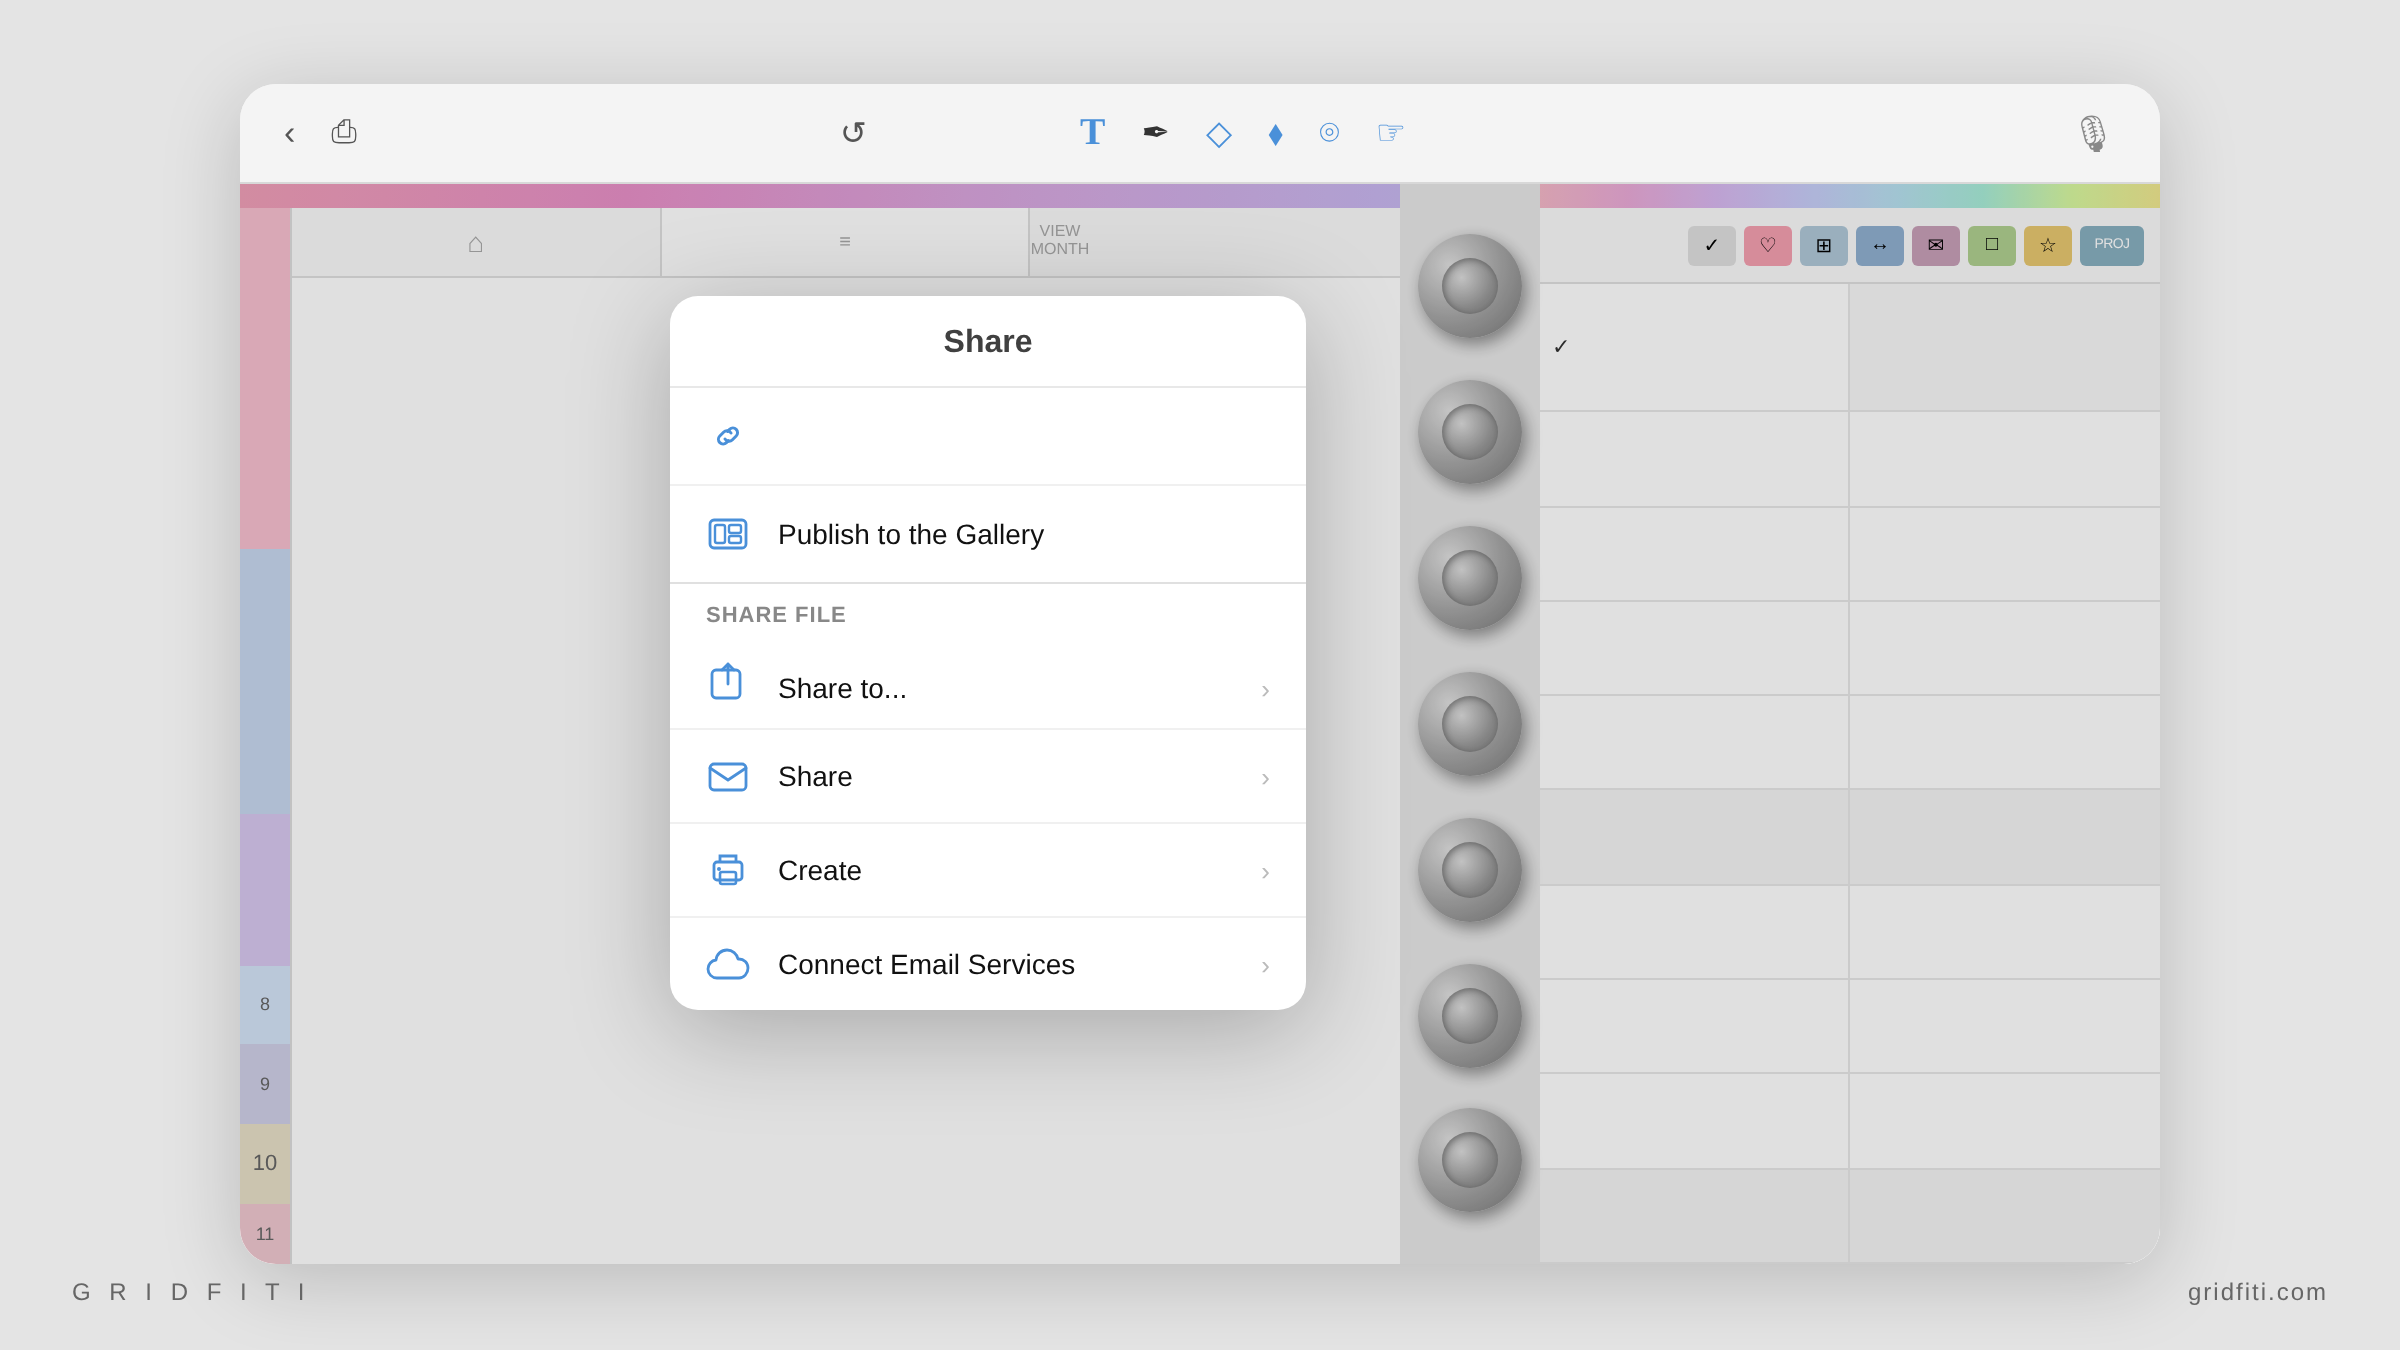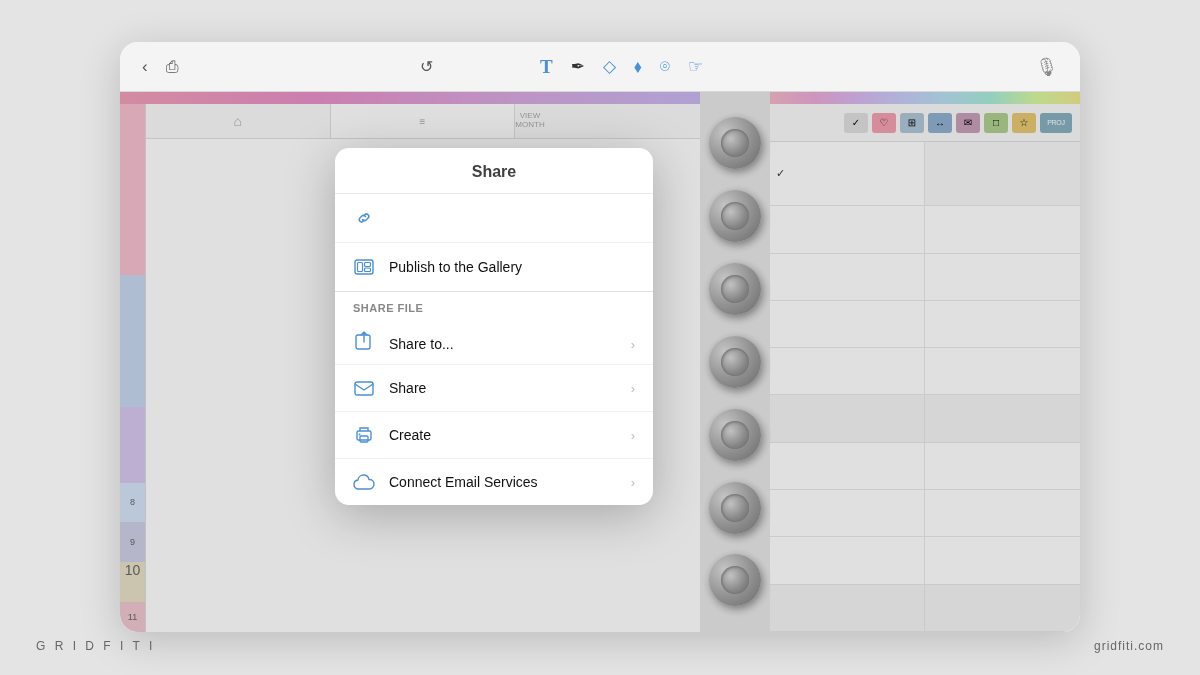"10" div { align-items: flex-start -> center; font-size: 14px -> 11px }
